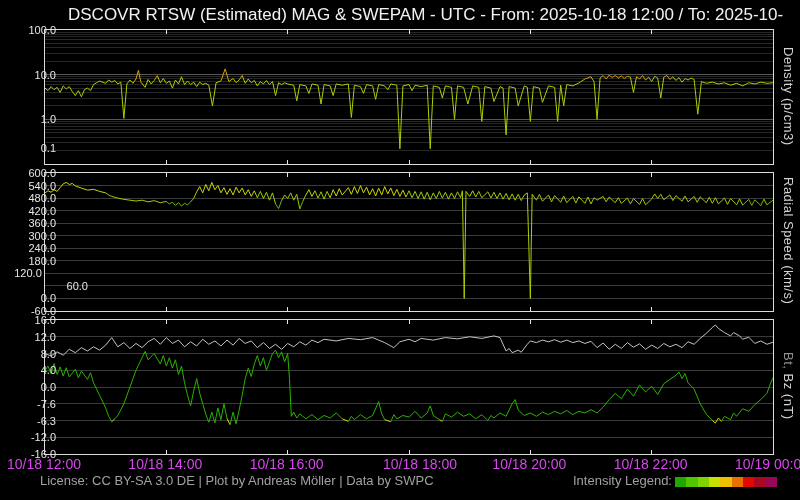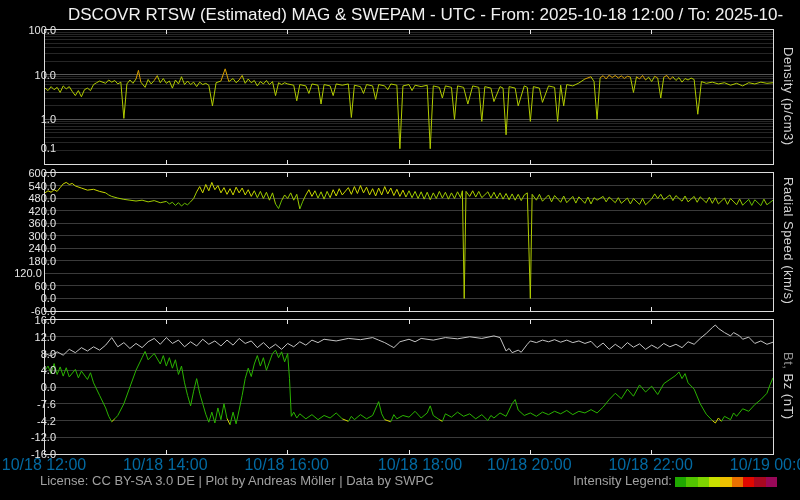"60.0" div.ytick { padding-left: none -> 32px }
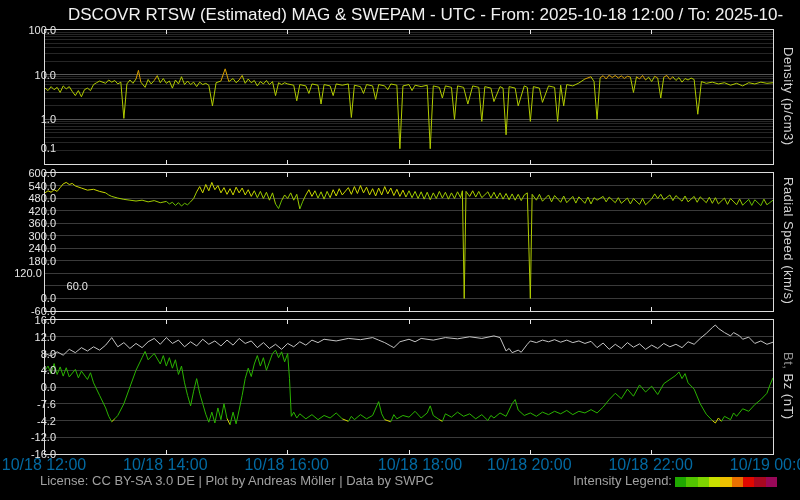"-4.2" div.ytick { text: -4.2 -> -6.3 }
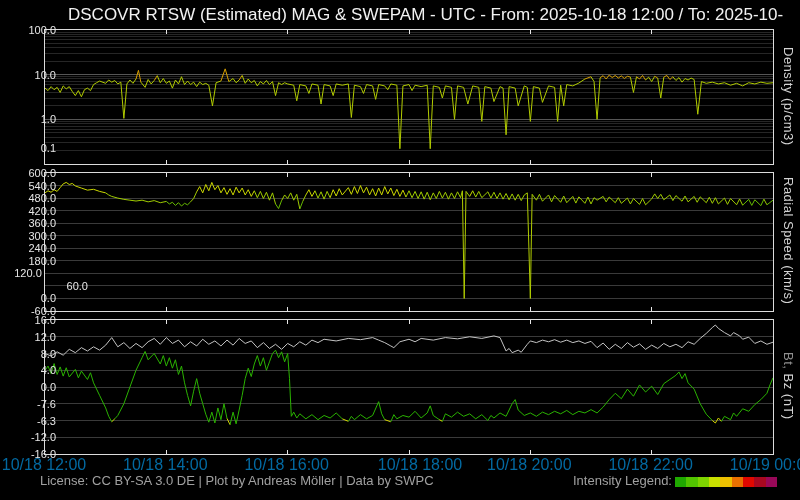"10/18 12:00" .xtick { color: #0369a1 -> #d946ef; font-size: 16px -> 14px }
